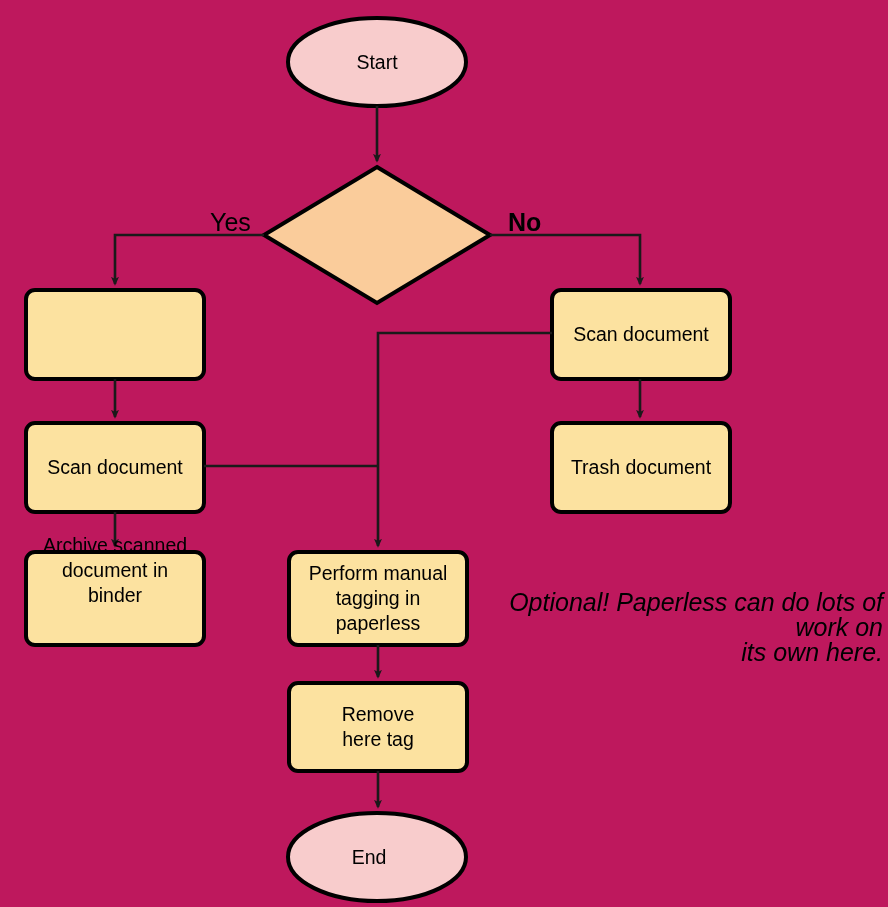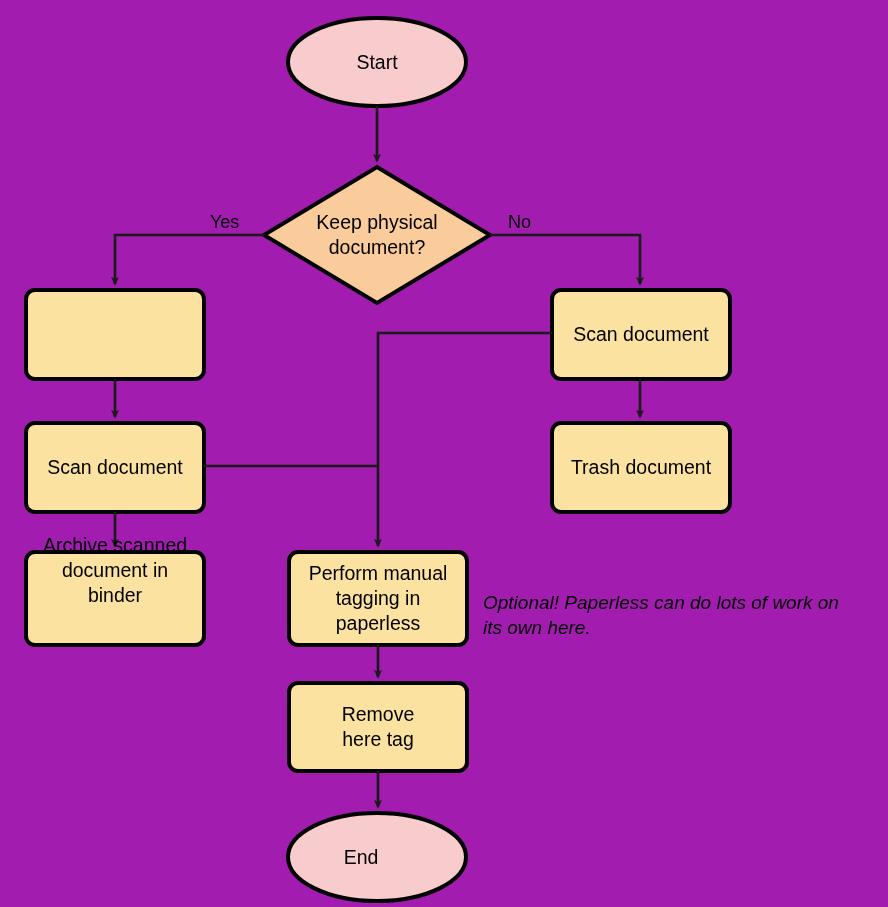"Start" #canvas { background: #a21caf -> #be185d }
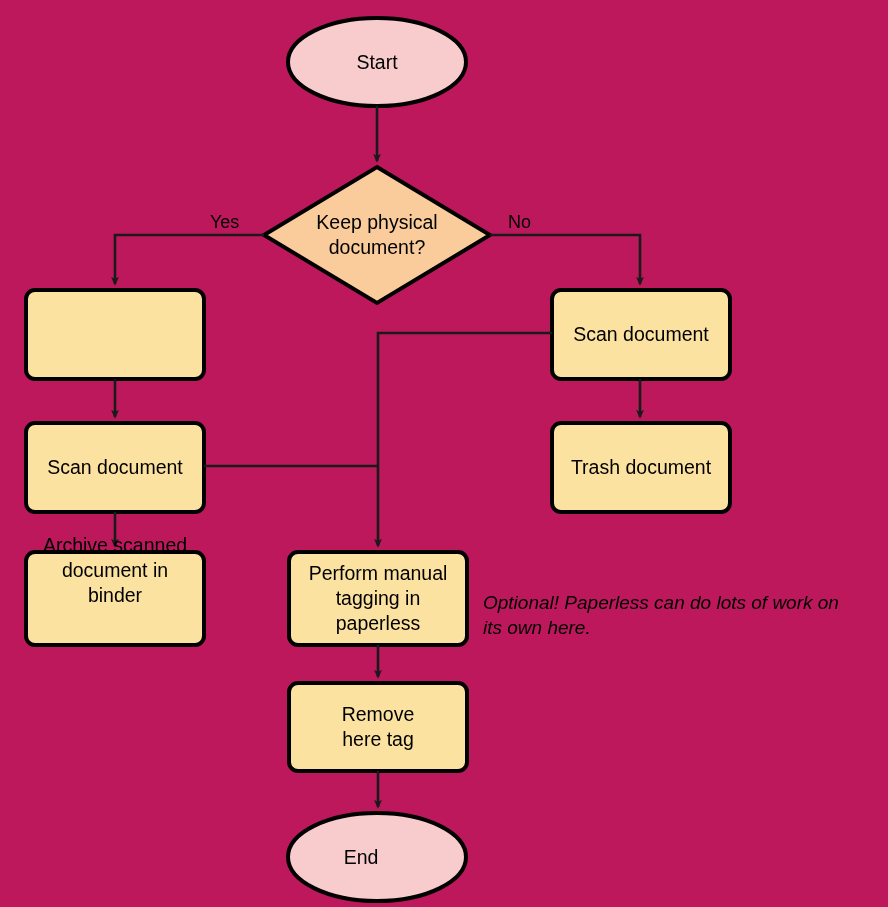"Yes" .edge-label { font-size: 18px -> 25px }
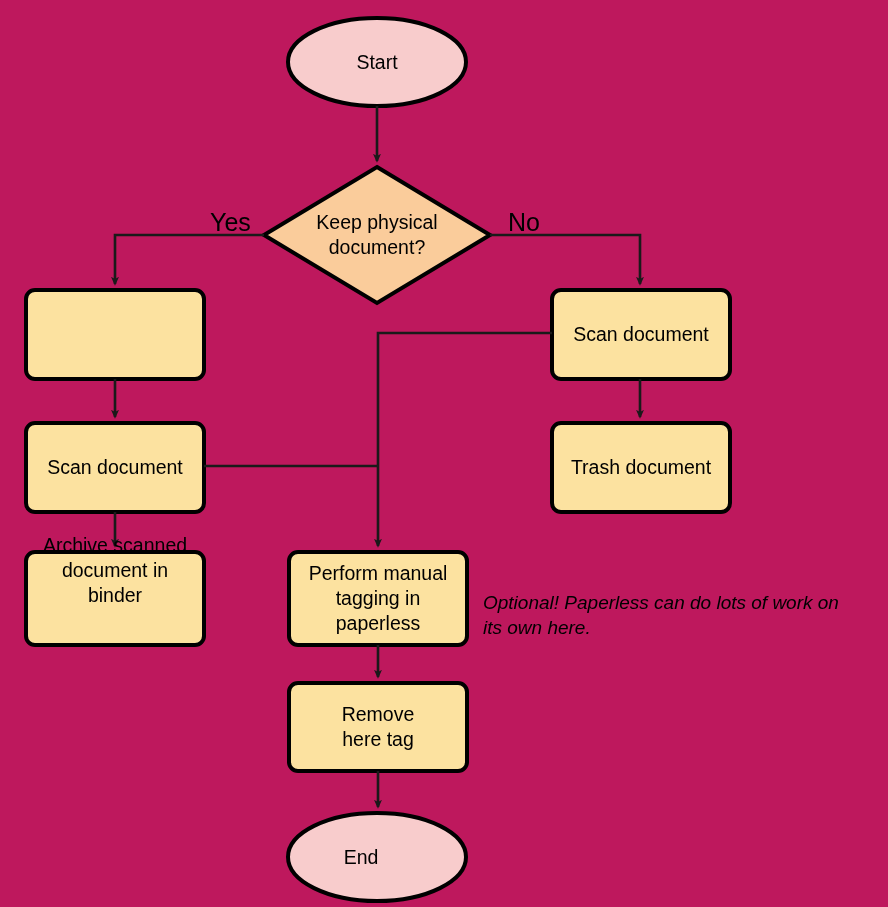"Keep physical" div.node-label { html: <div>Keep physical document?</div> -> none }
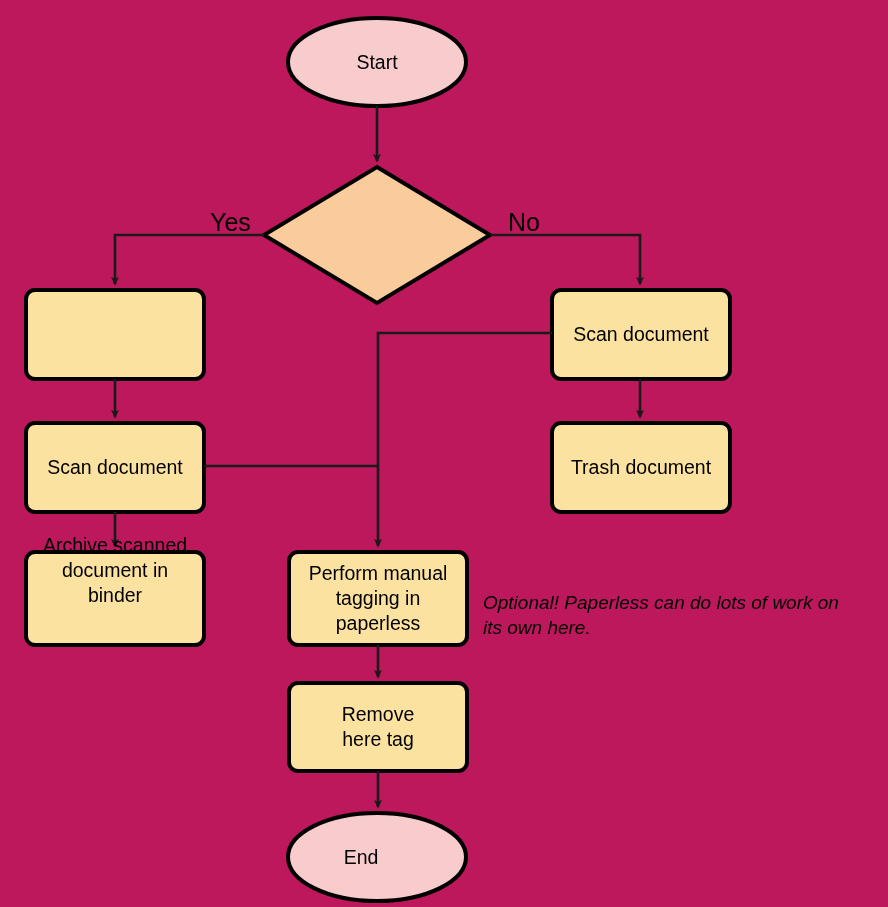"No" div.edge-label { font-weight: none -> bold }
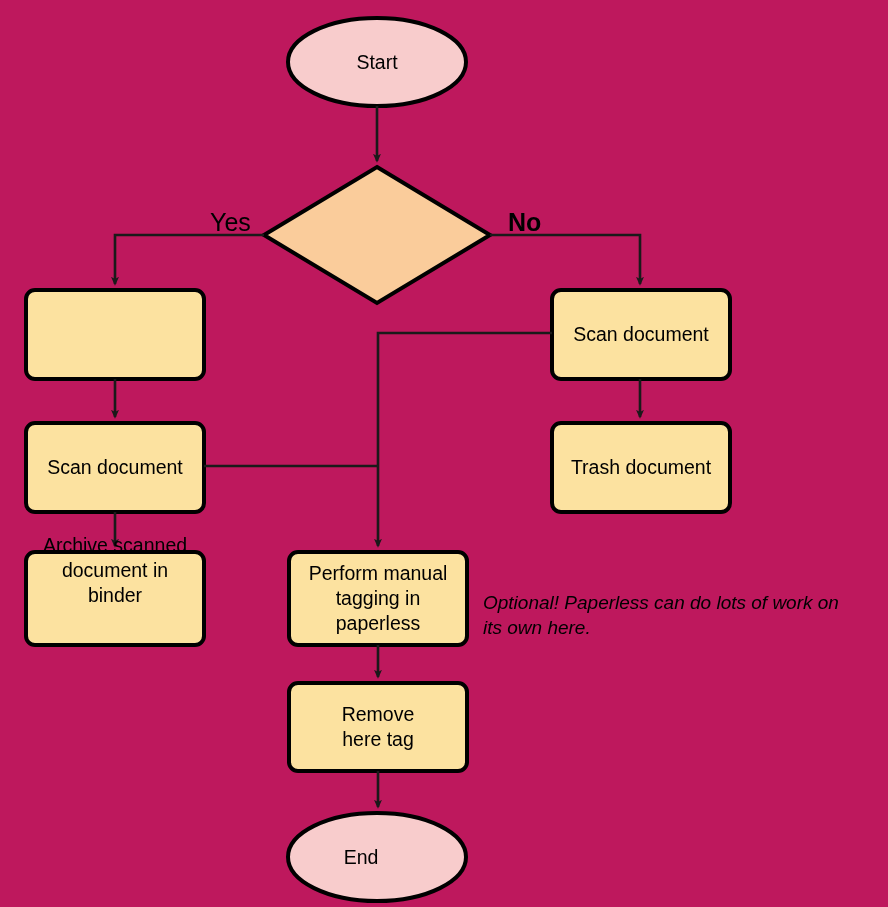"Optional! Paperless can do lots" .note-text { font-size: 19px -> 25px; text-align: none -> right }
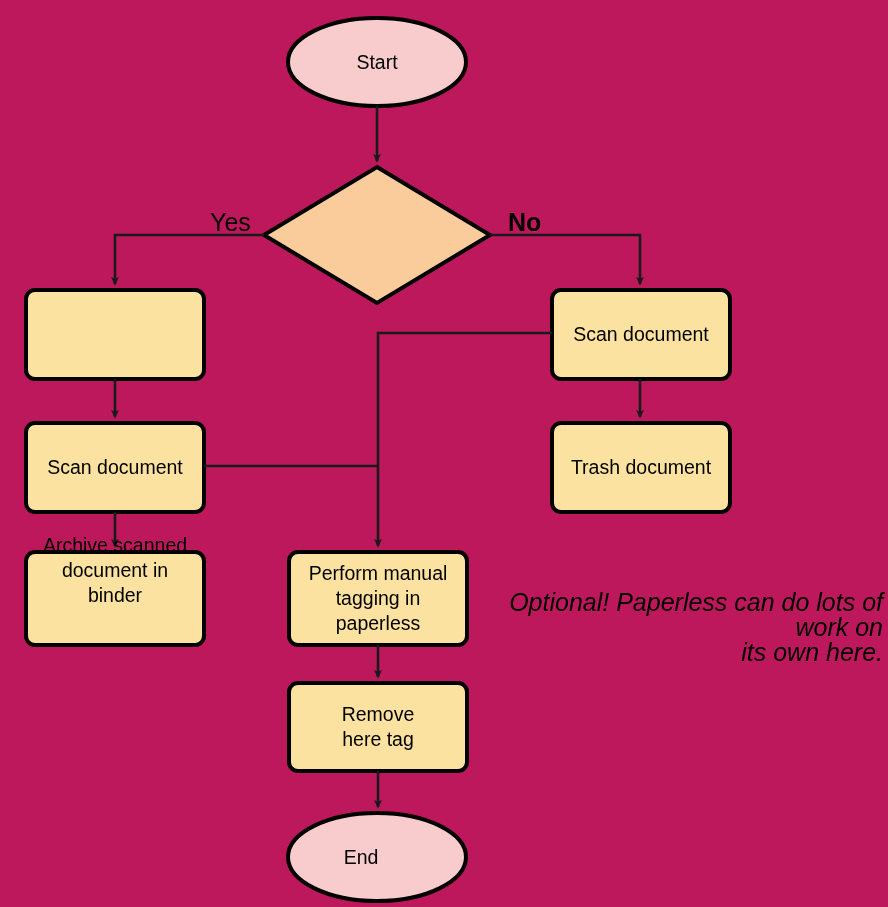"End" div.node-label { left: 272px -> 280px }
